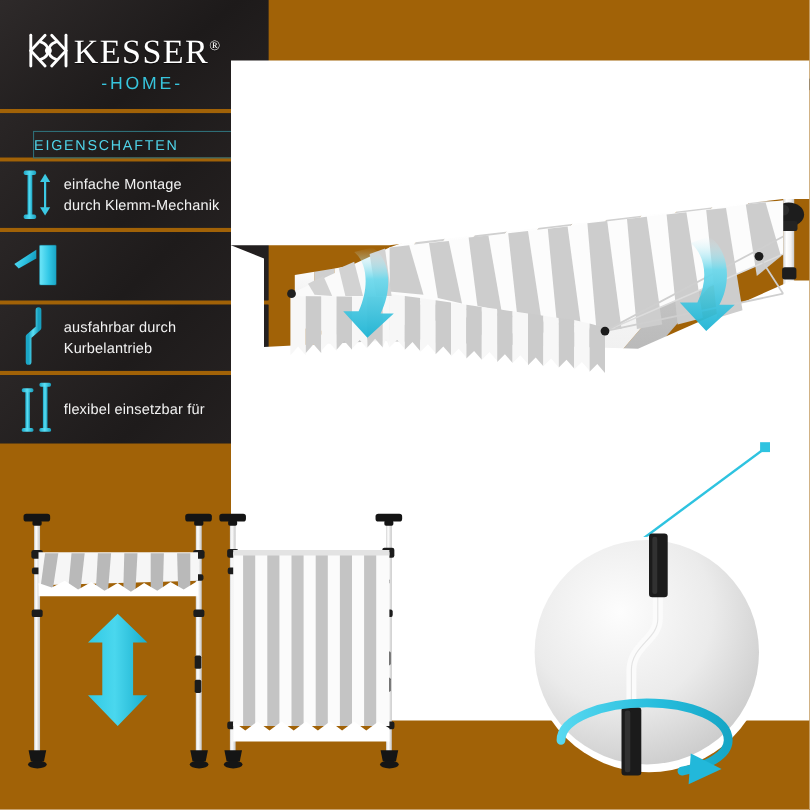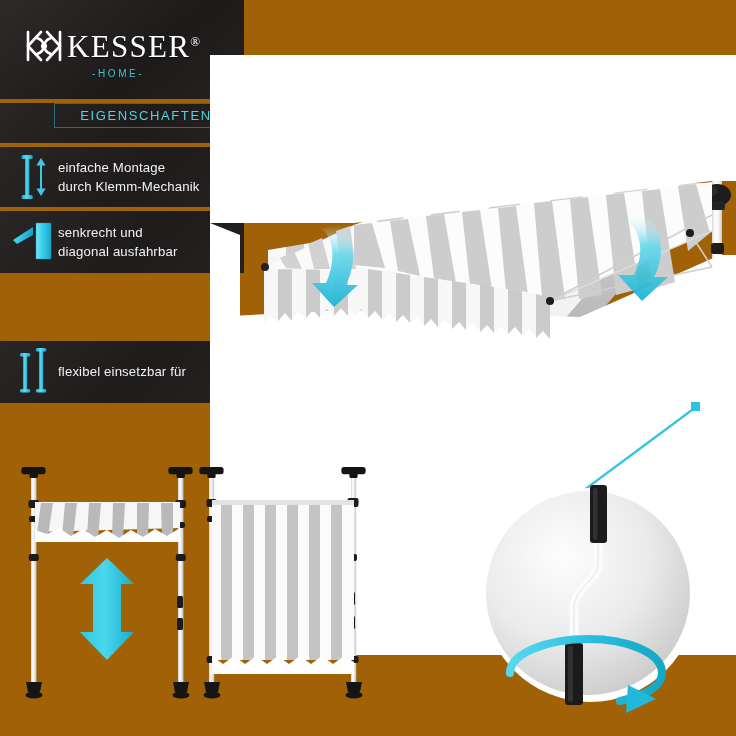"-HOME-" .home { font-size: 10px -> 16px }
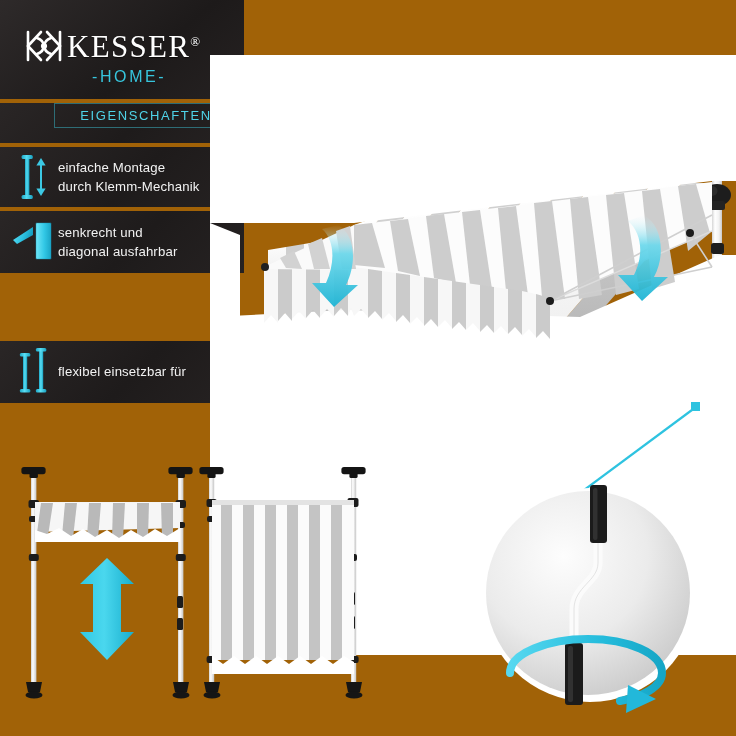"EIGENSCHAFTEN" .title-box { justify-content: center -> none; margin-left: 24px -> none; top: 0 -> 16px }
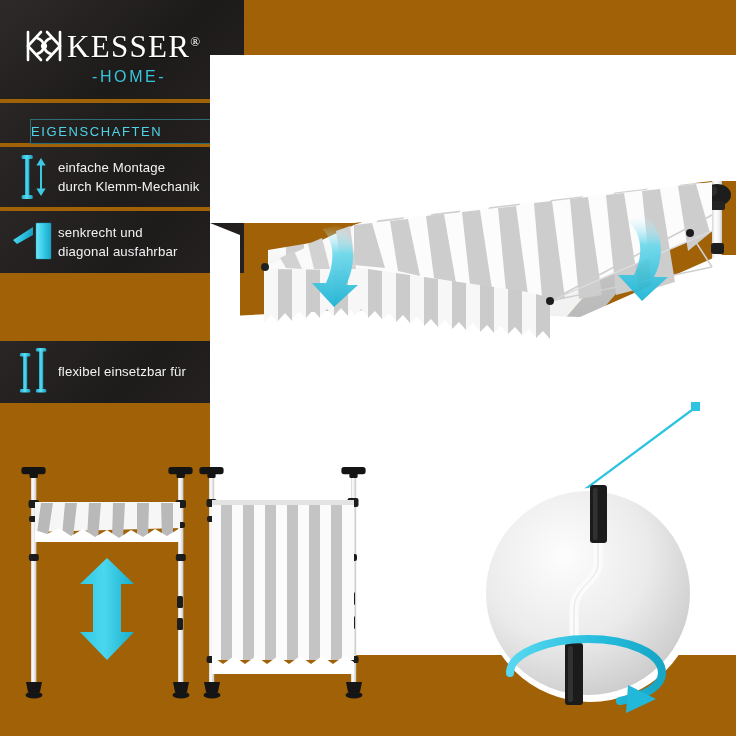"senkrecht und" div.ftext { html: <div> <span>senkrecht und</span> <span>diagonal ausfahrbar</span> </div> -> none }
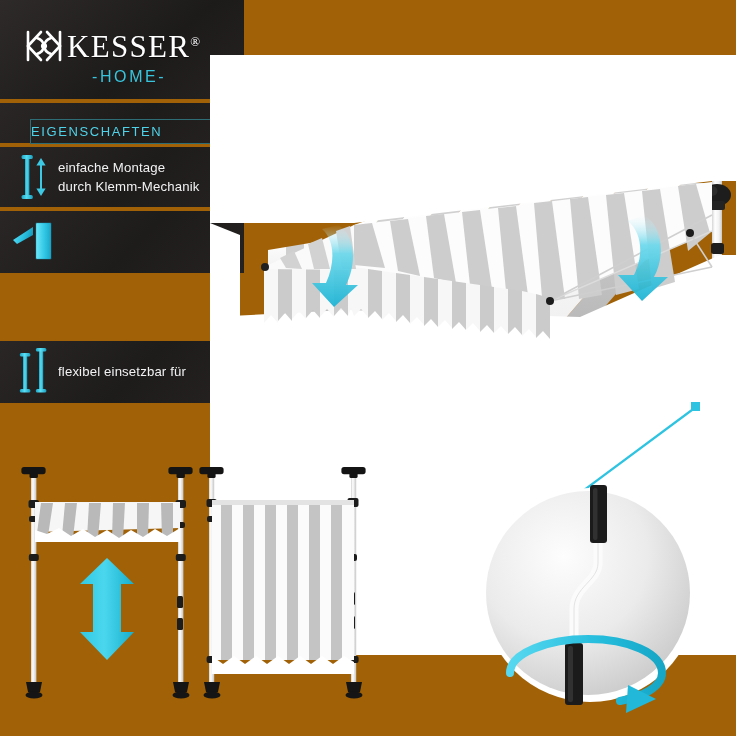"ausfahrbar durch" div.panel { html: none -> <div> <div> <svg> <defs> <linearGradient> <stop></stop> <stop></stop> <stop></stop> </linearGradient> </defs> <g> <path></path> </g> </svg> </div> <div> <span>ausfahrbar durch</span> <span>Kurbelantrieb</span> </div> </div> }
